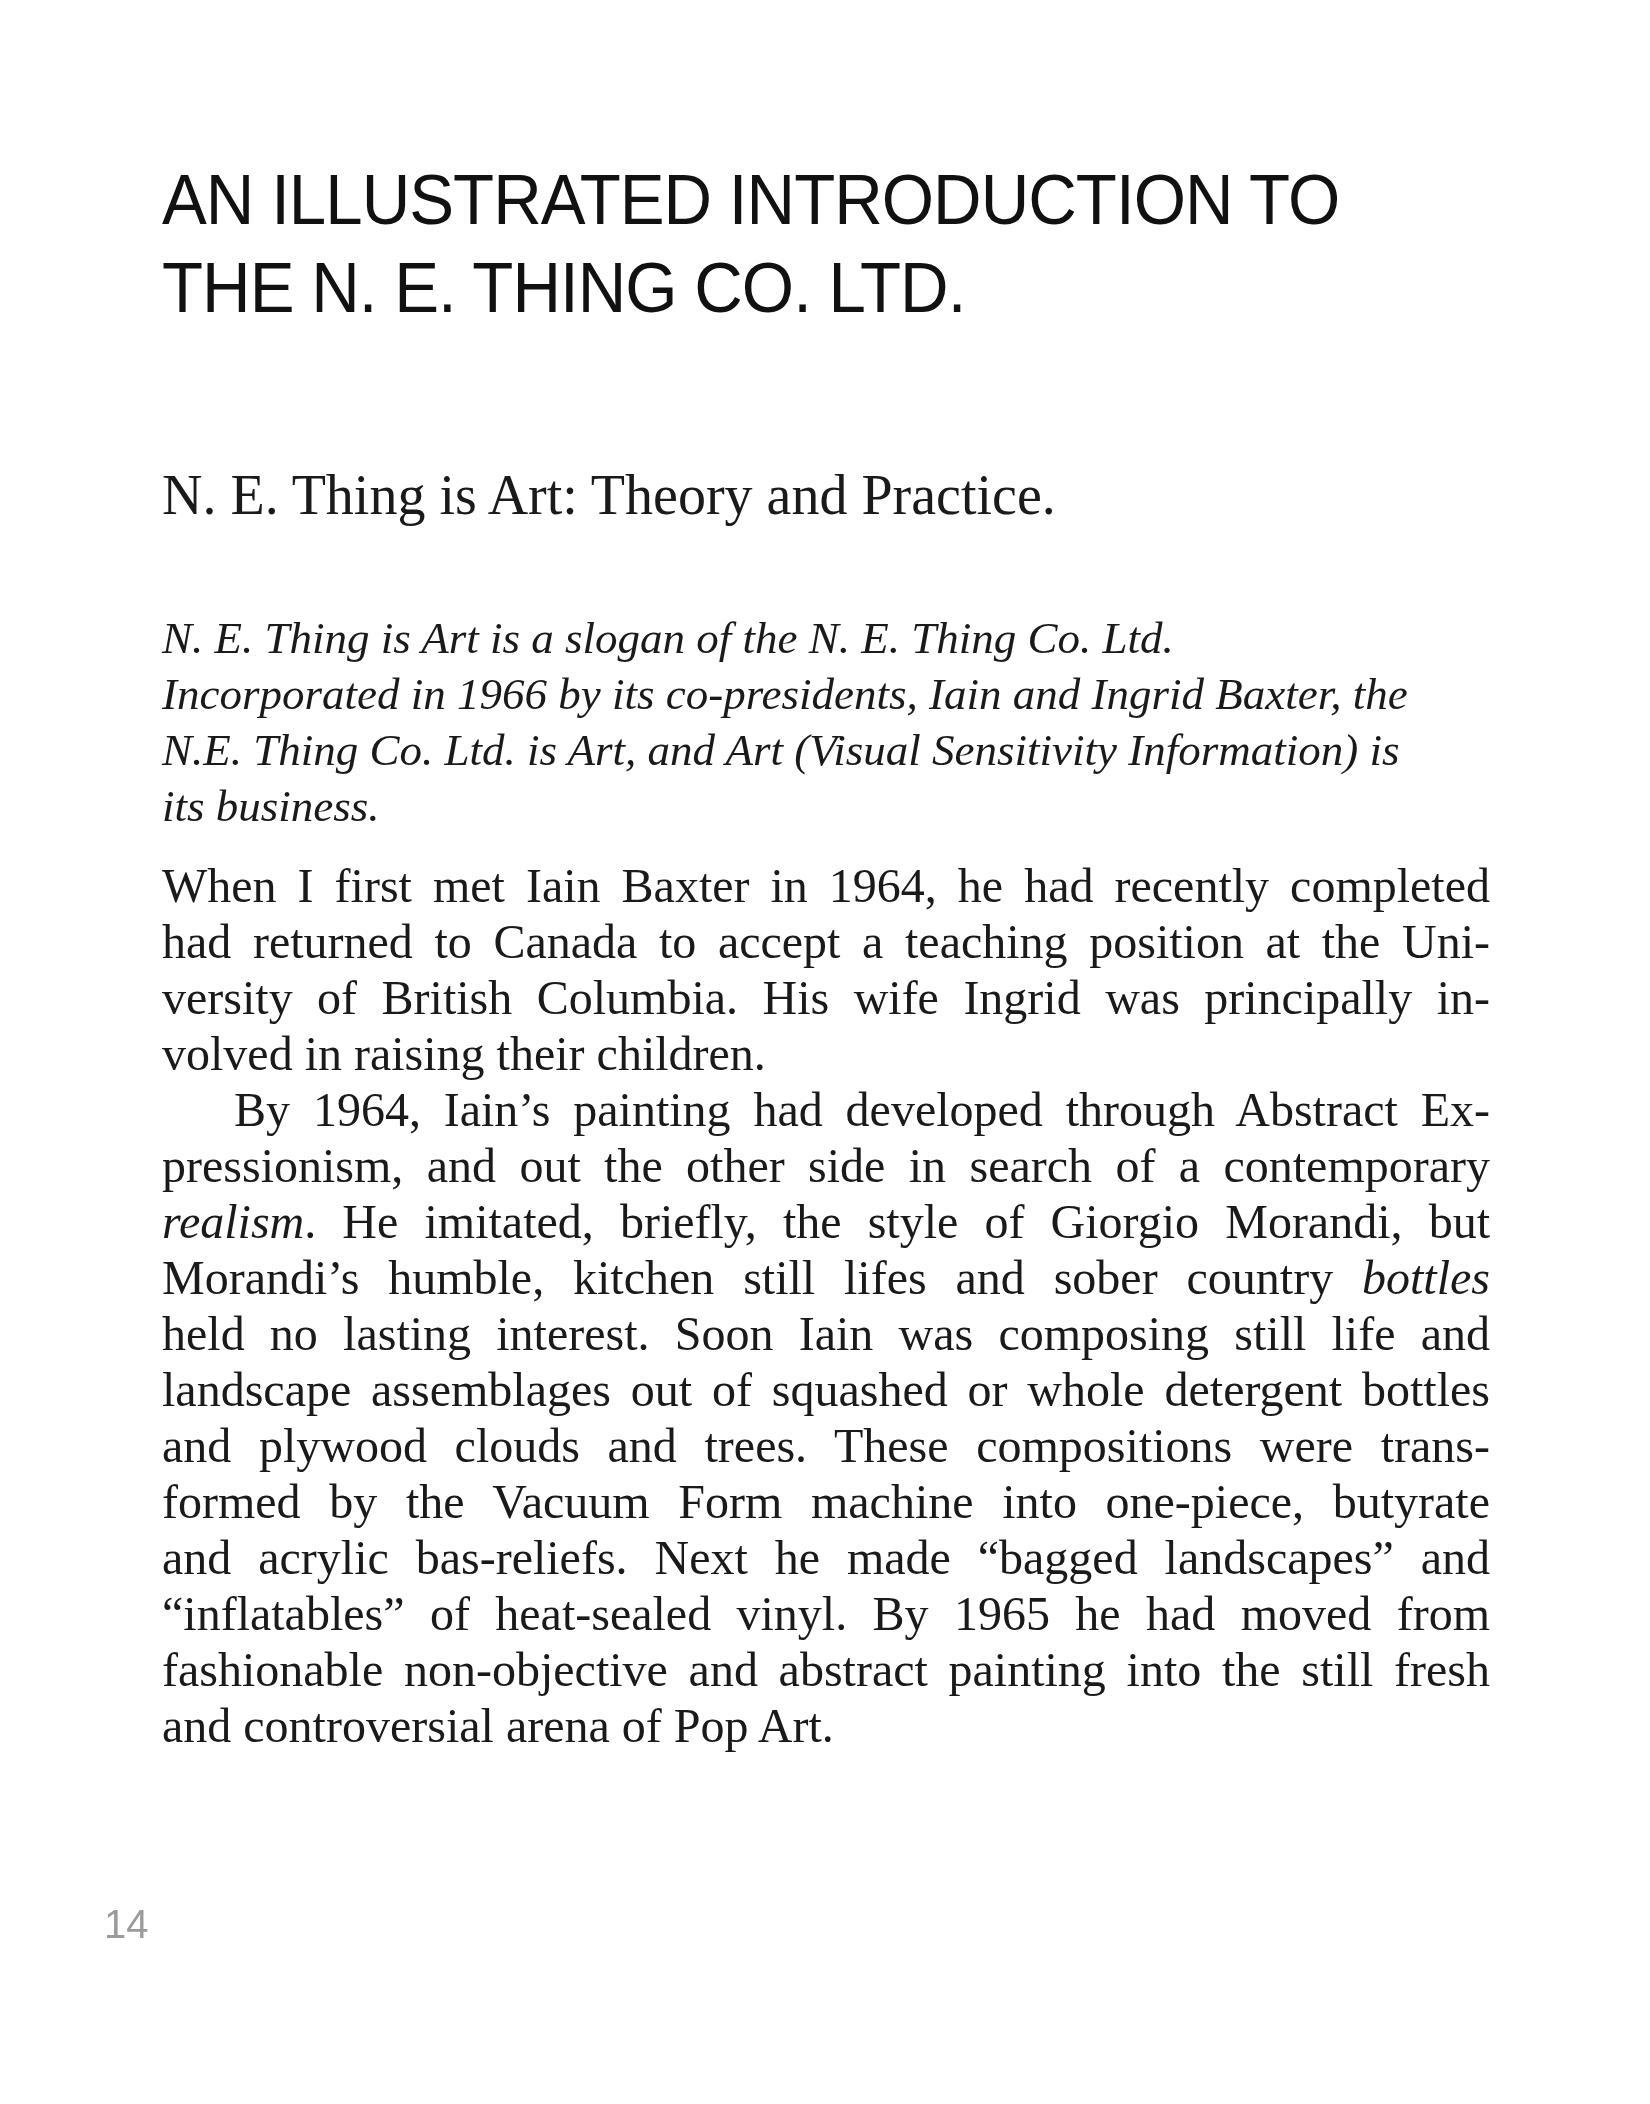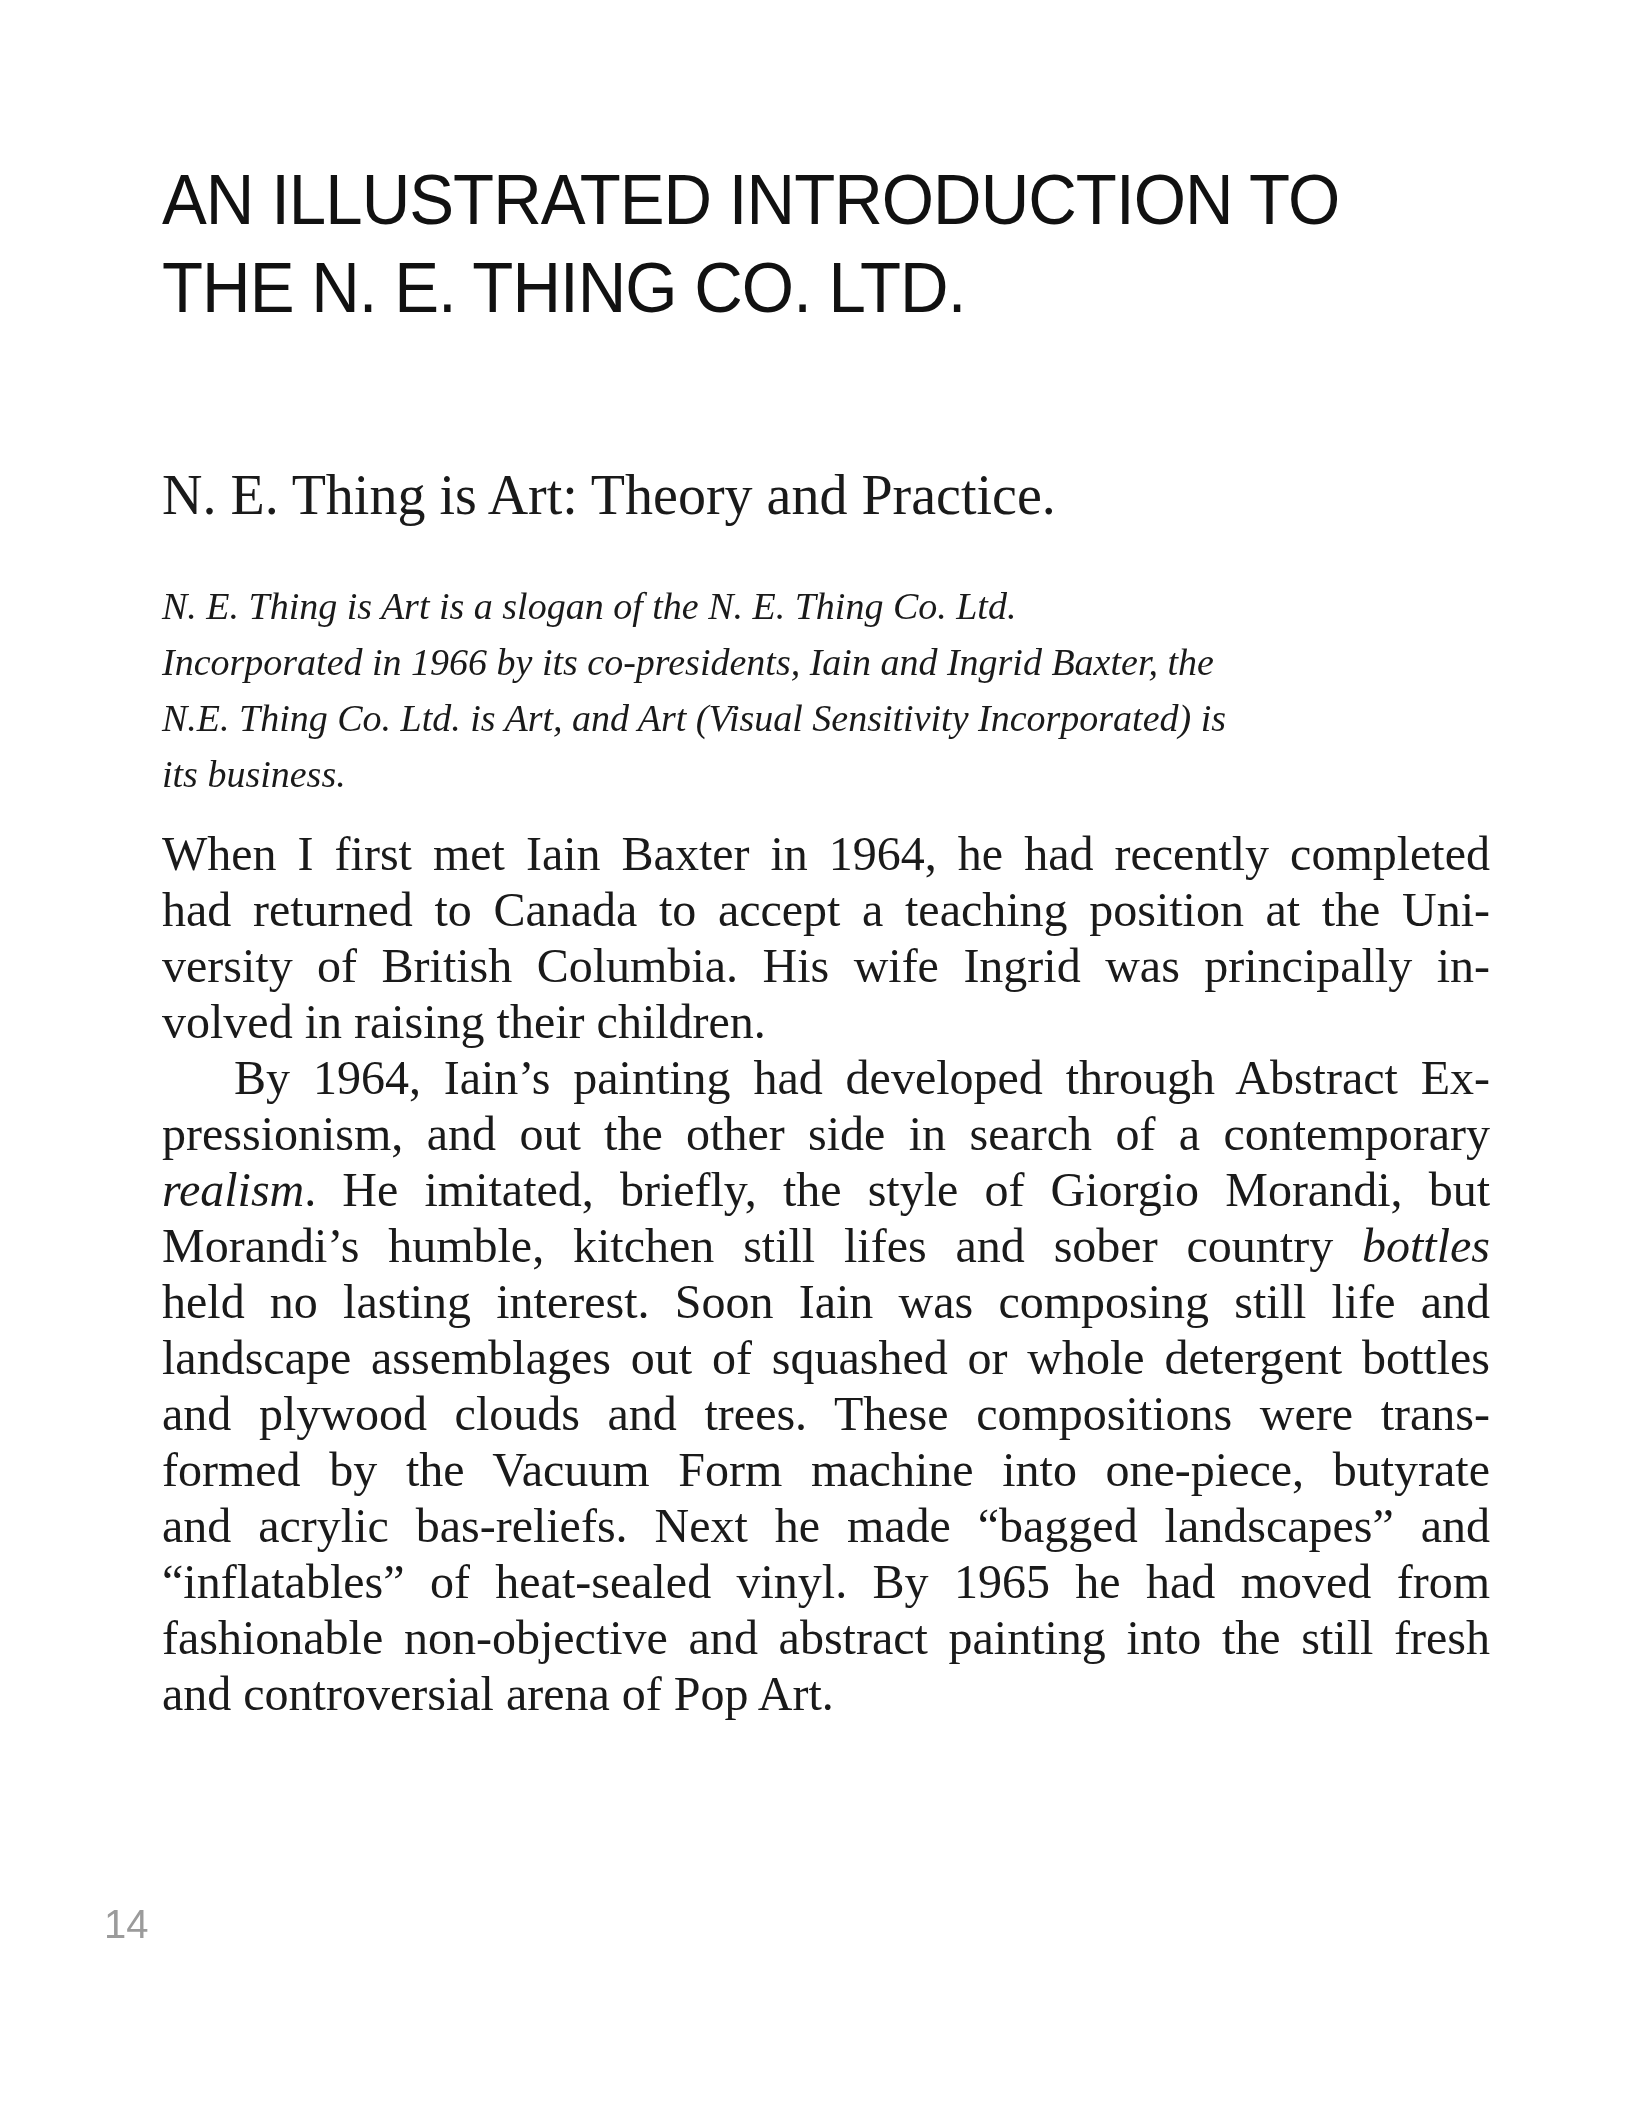"N. E. Thing is Art" .epigraph { font-size: 38px -> 45px; margin-top: 55px -> 87px }
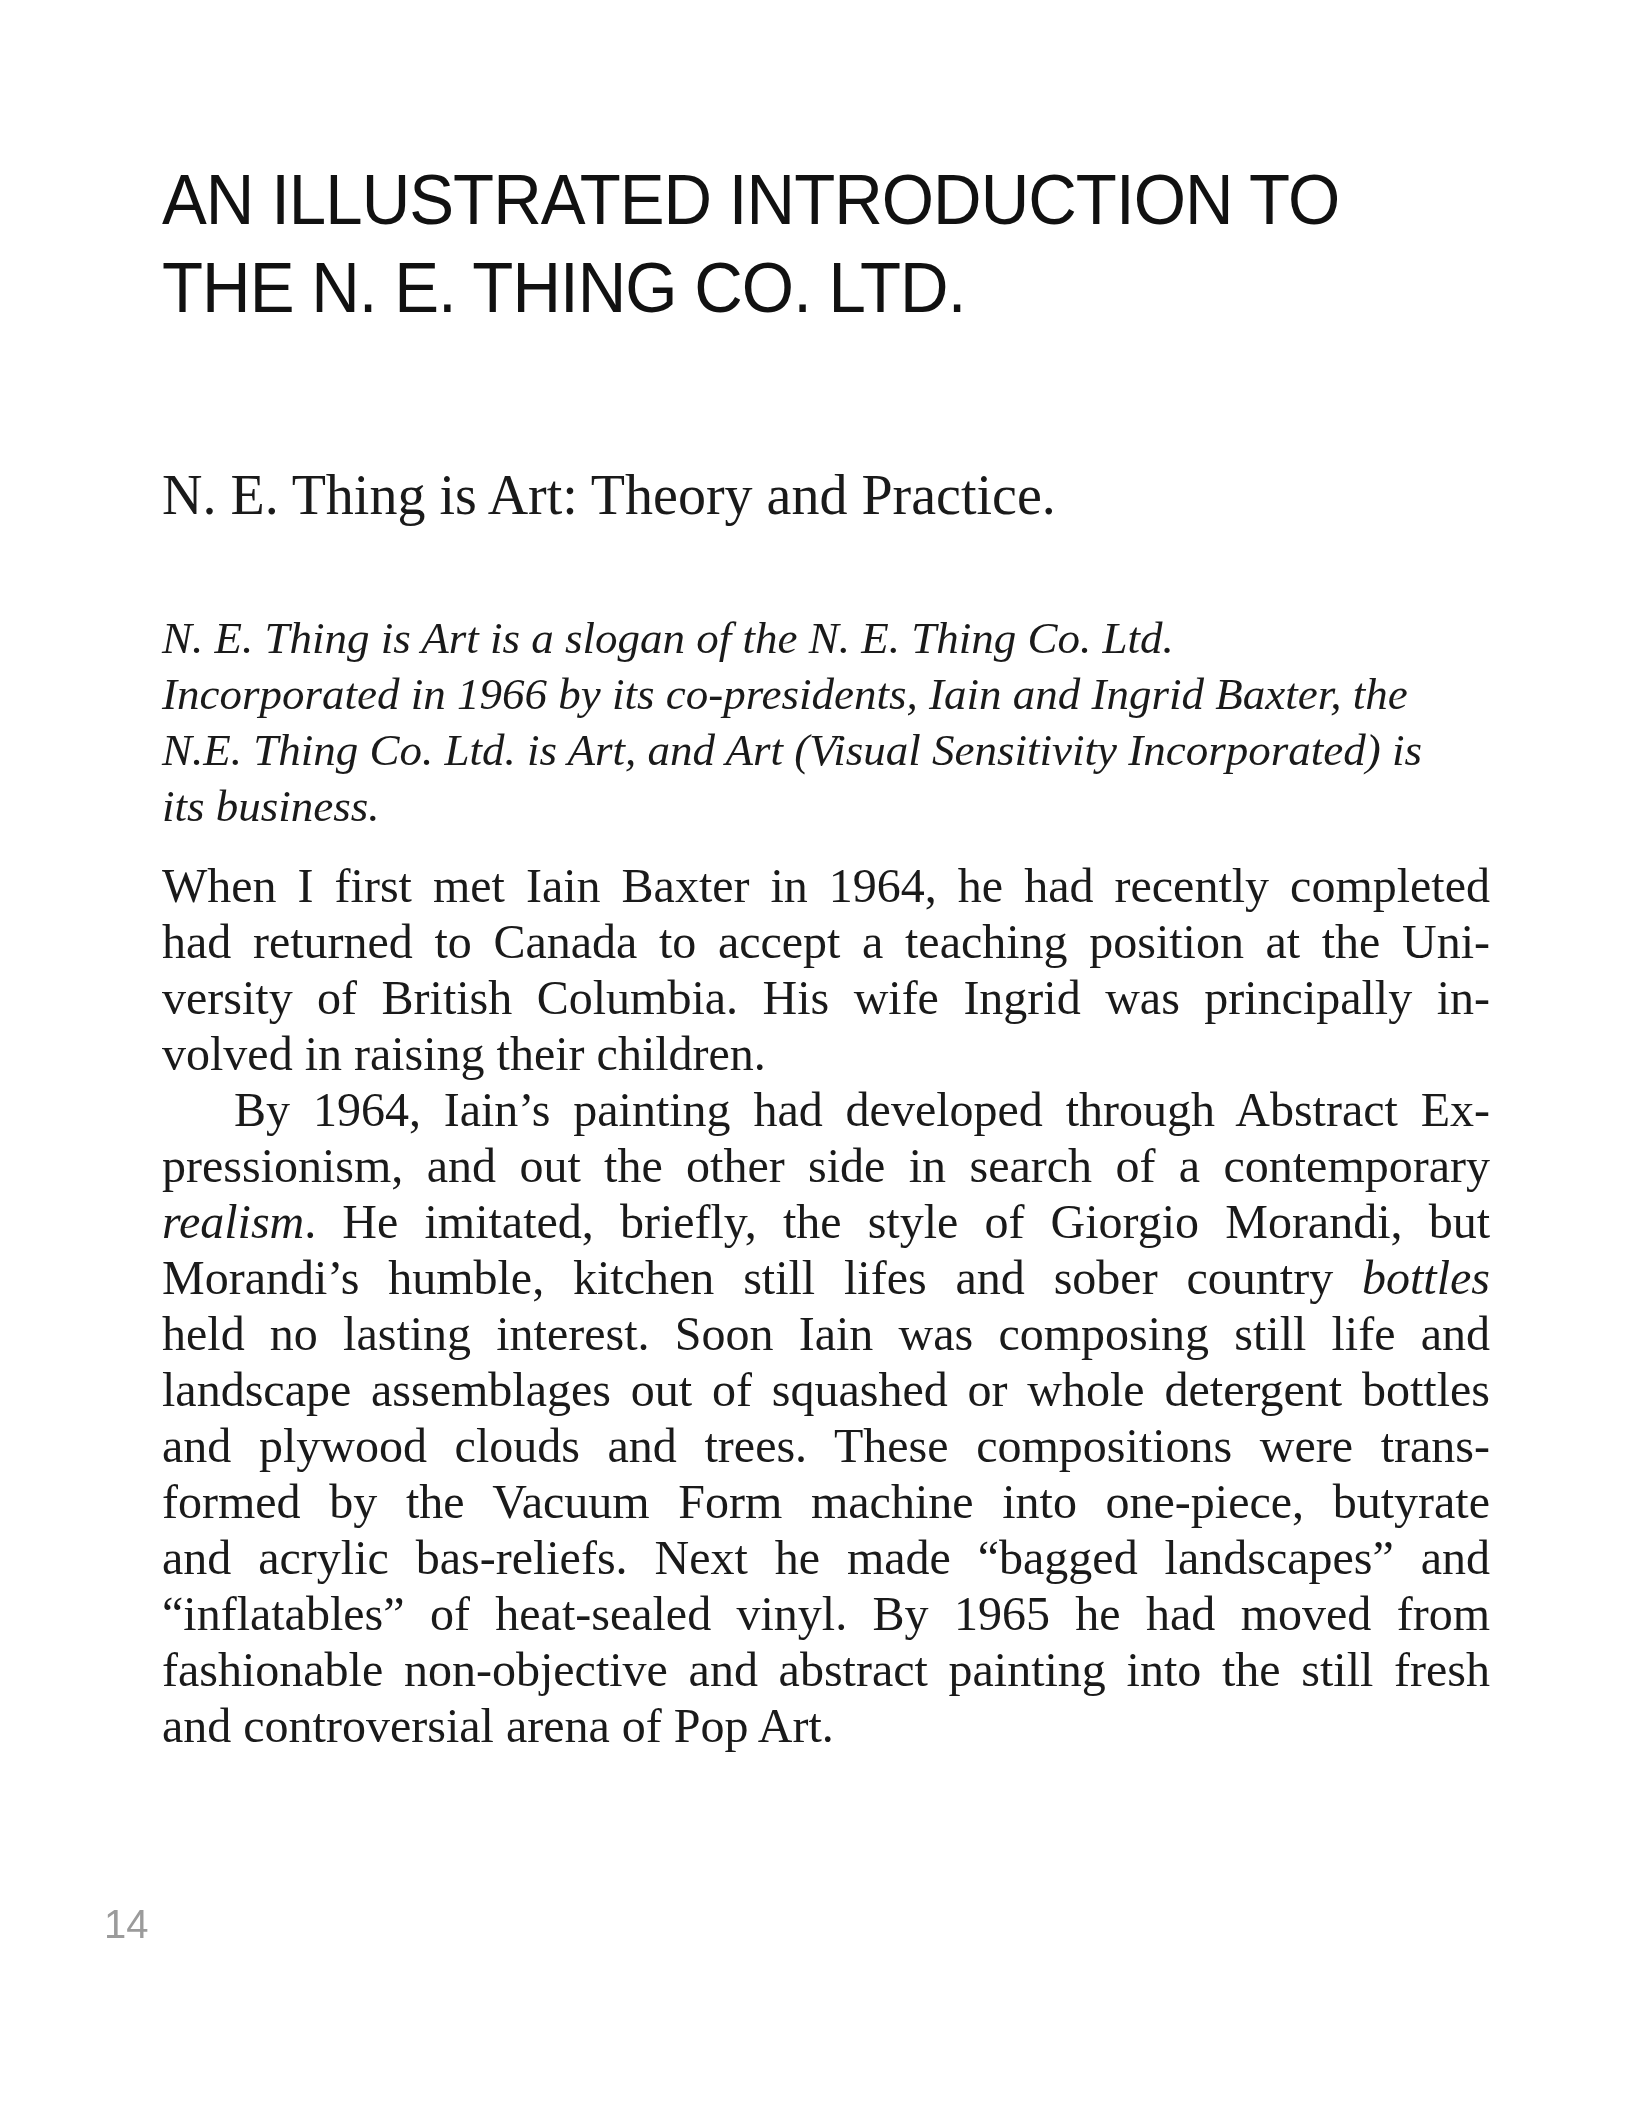"N.E. Thing Co. Ltd. is" div { text: Incorporated -> Information }
